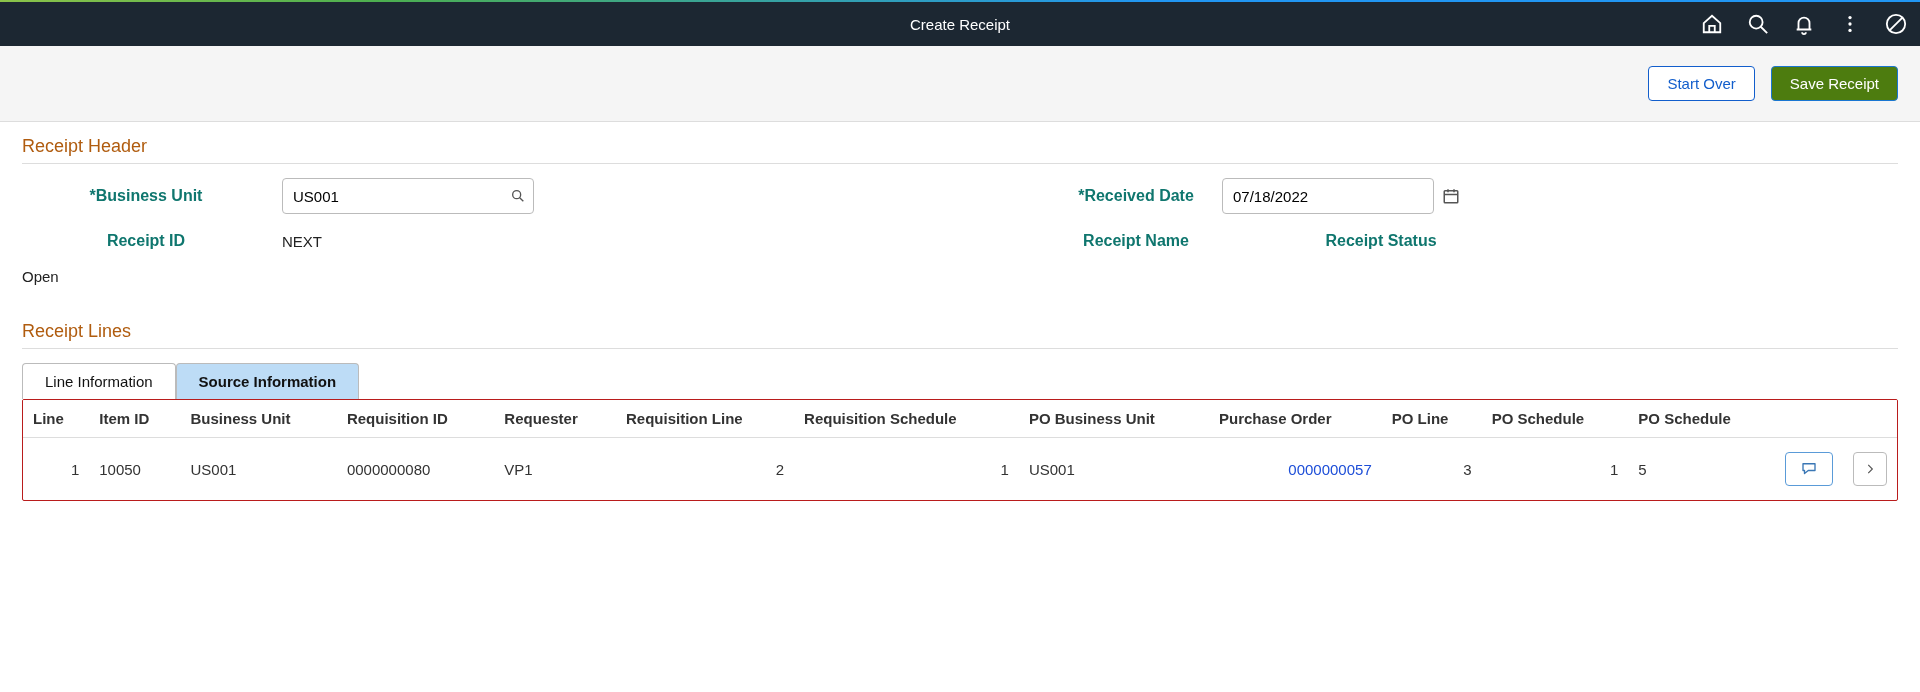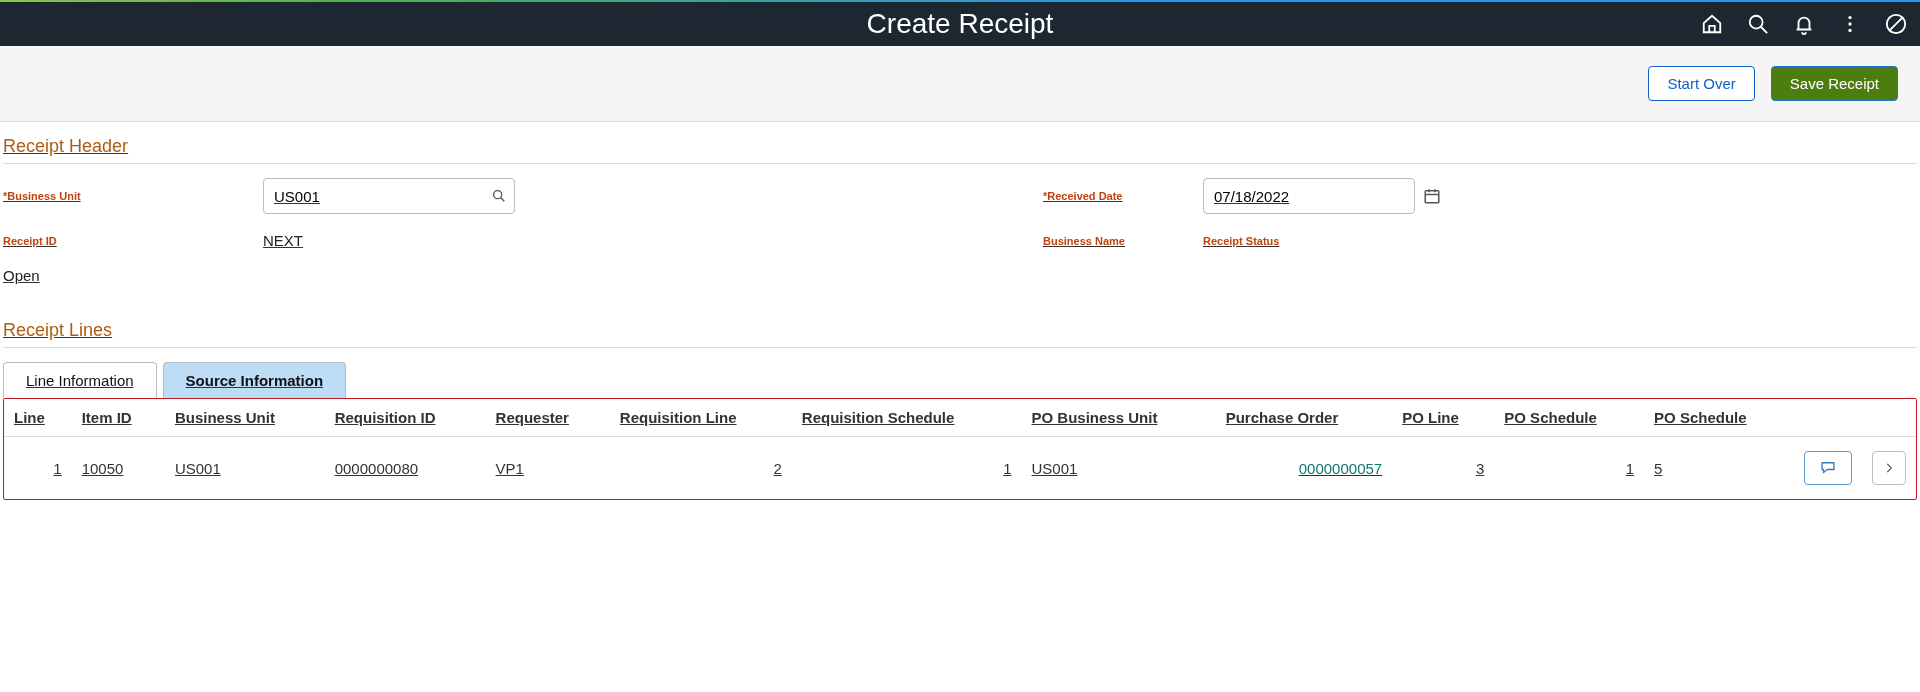"Create Receipt" .app-title { font-size: 28px -> 15px }
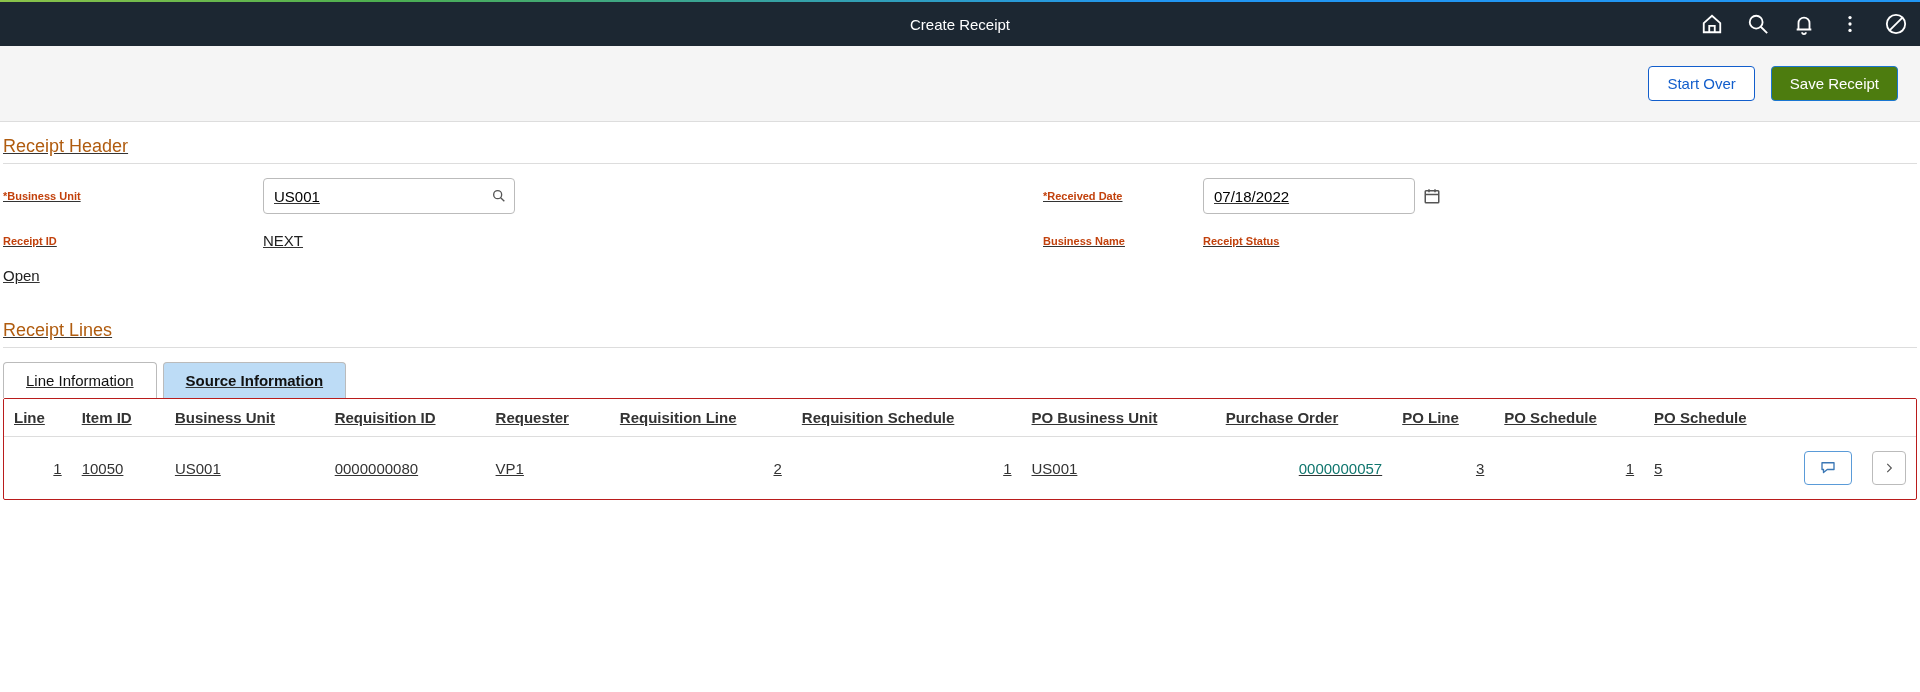"Receipt Header" .content { padding: 14px 3px -> 14px 22px; text-decoration: underline -> none }
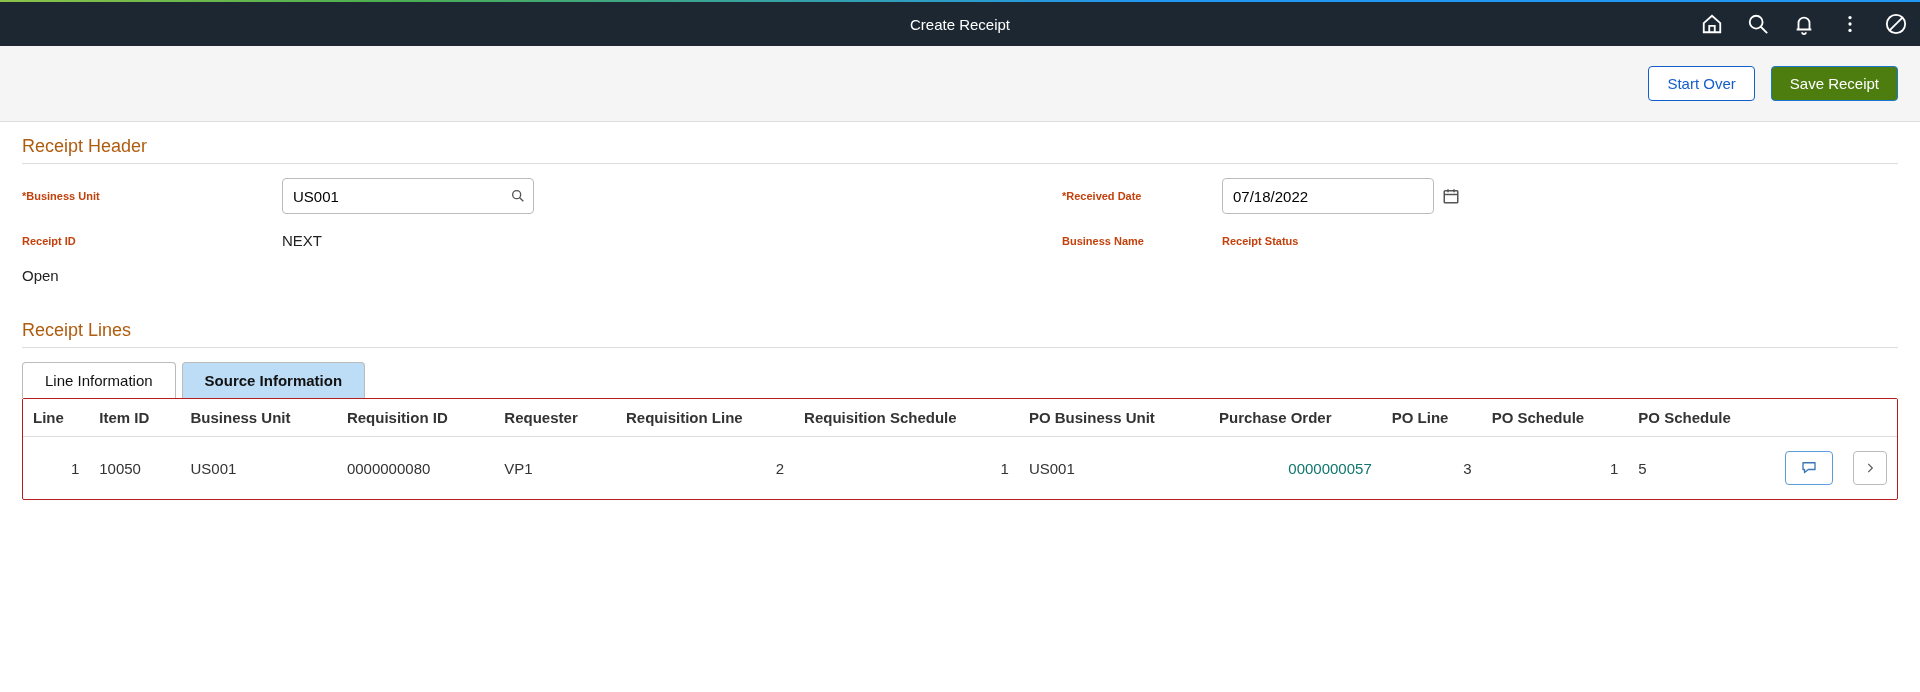"*Business Unit" .label { color: #c2410c -> #0f766e; font-size: 11px -> 16px; text-align: left -> center }
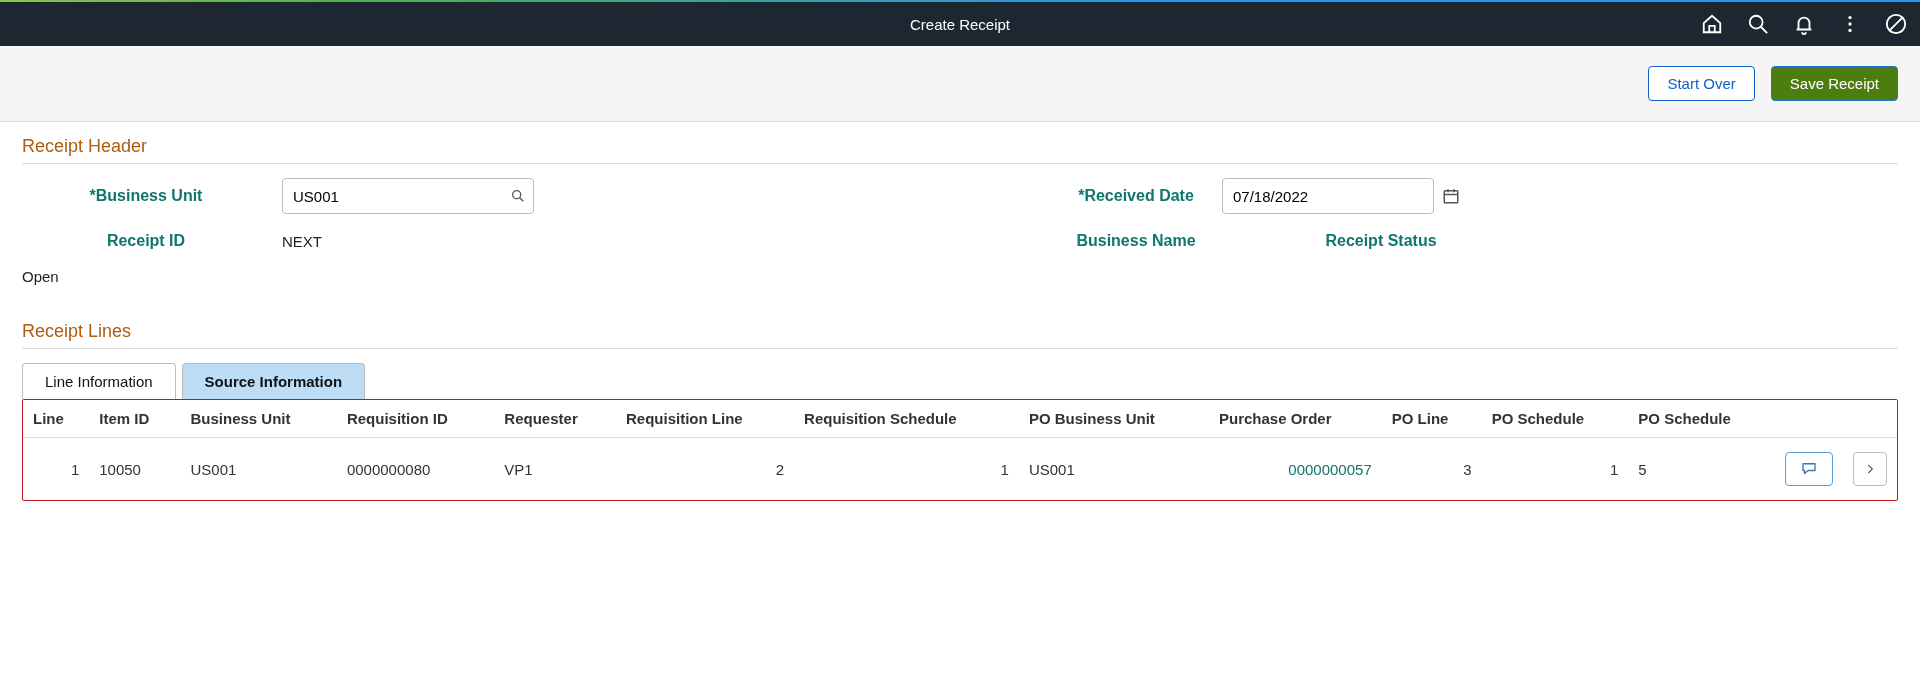"Business Name" div.label { text: Business -> Receipt }
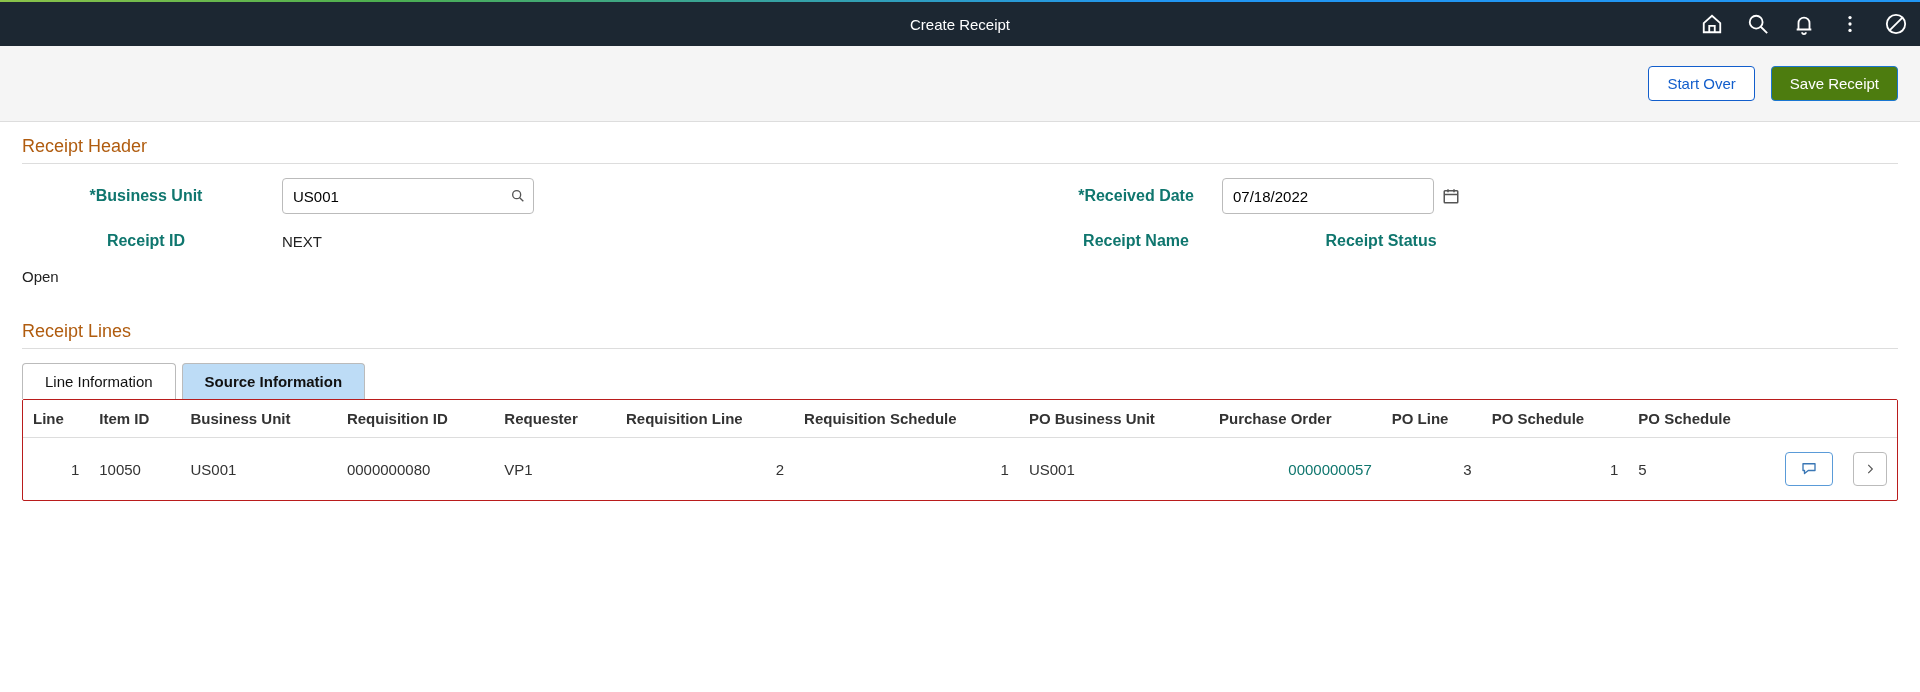"Line Information" .tab { margin-right: 6px -> none }
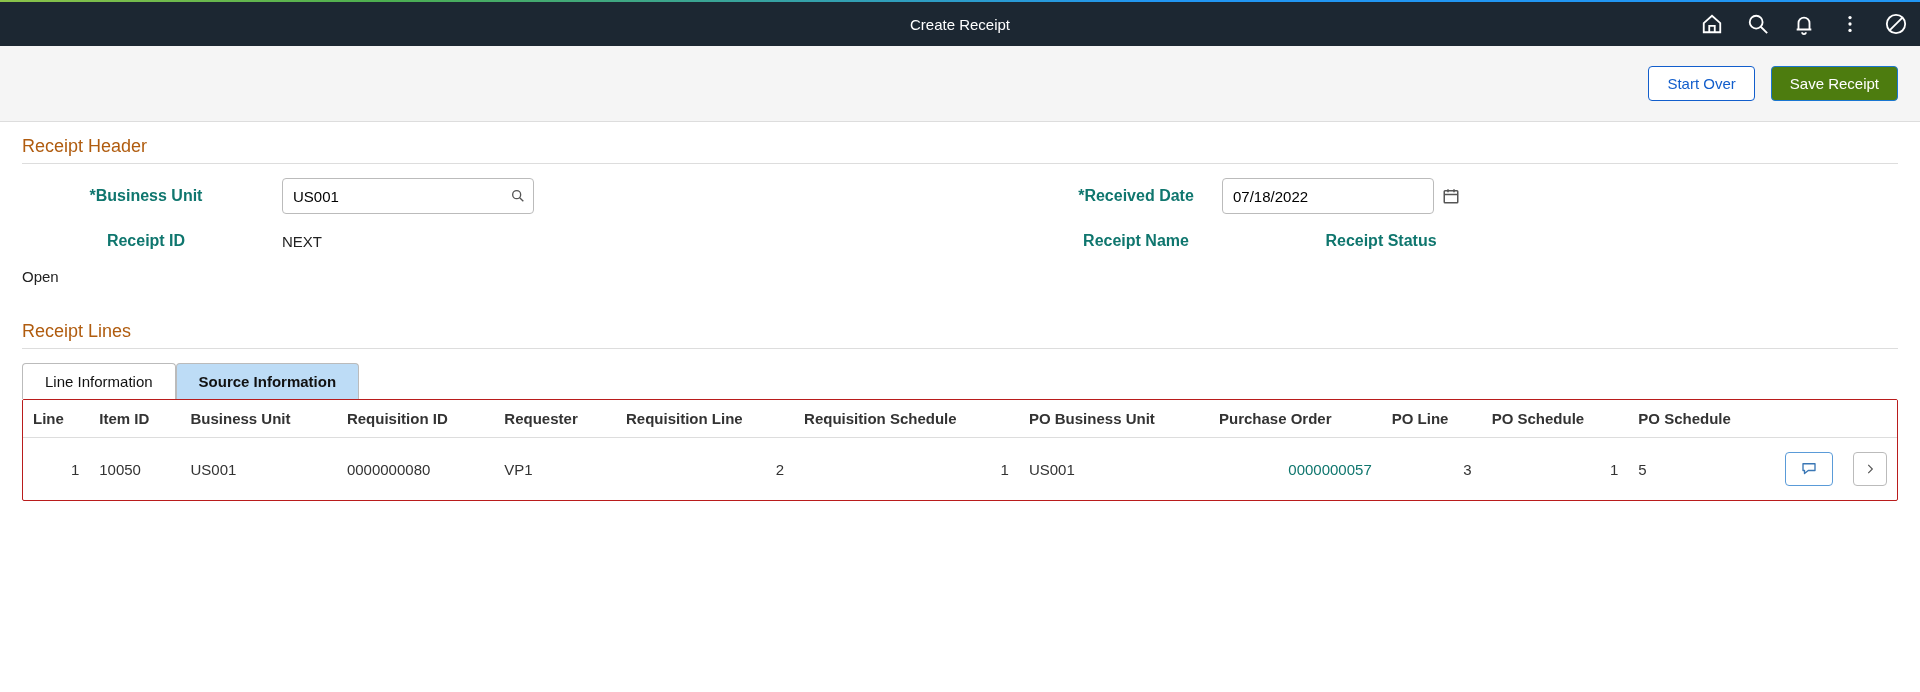"0000000057" .link { color: #0f766e -> #1d4ed8 }
